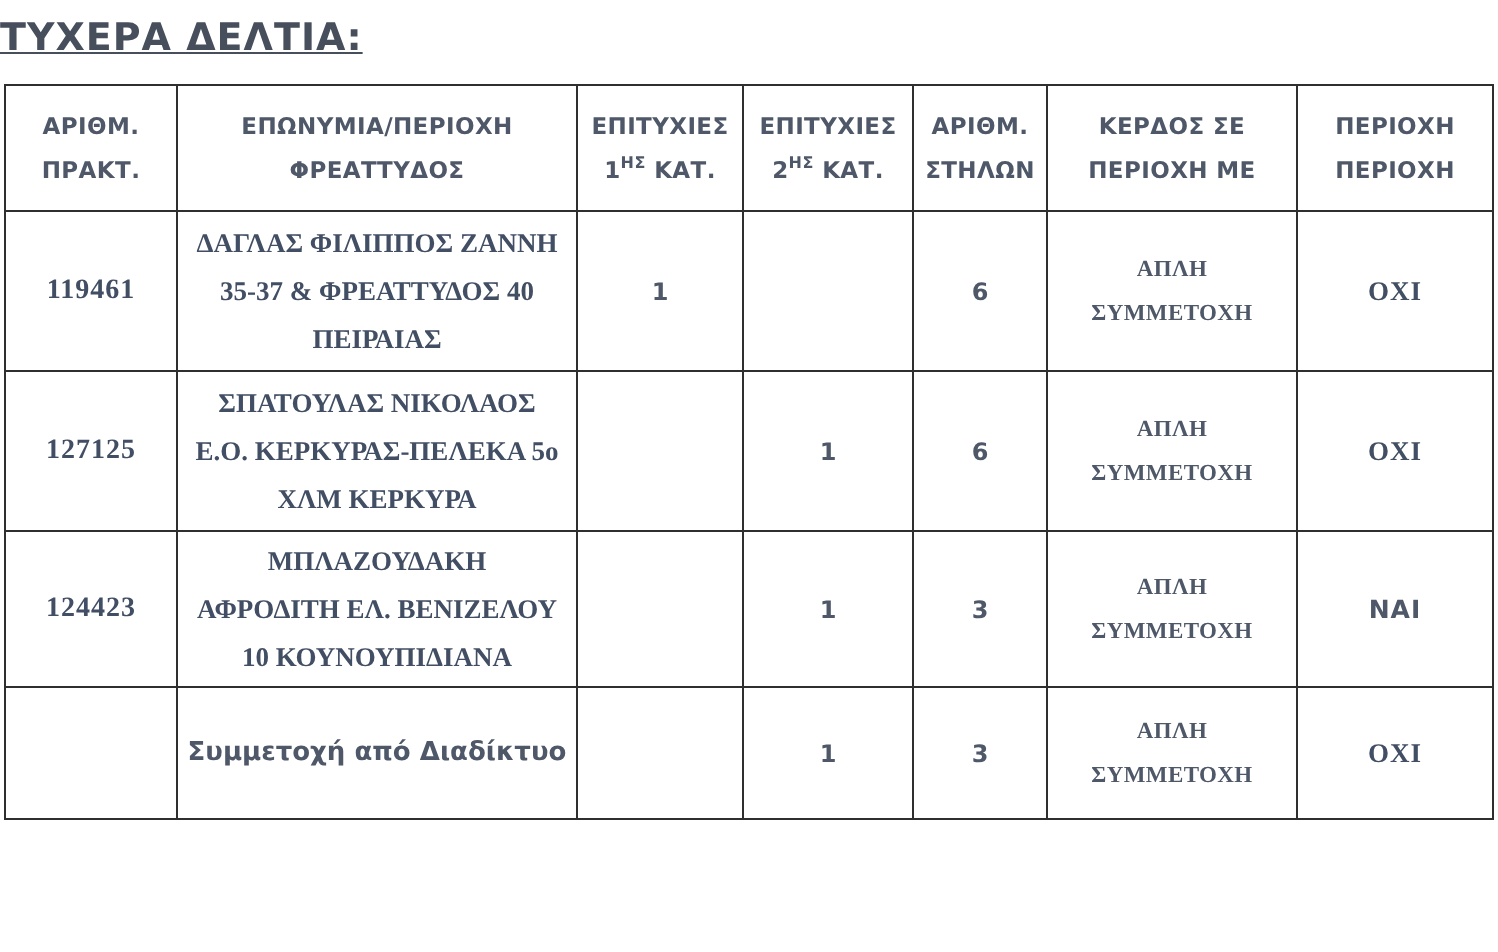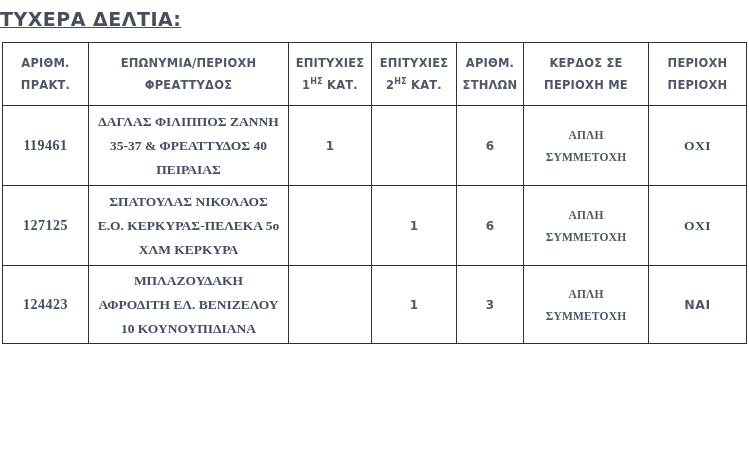"Συμμετοχή από Διαδίκτυο" tr.r4 { html: none -> <tr> <td></td> <td>Συμμετοχή από Διαδίκτυο</td> <td></td> <td>1</td> <td>3</td> <td>ΑΠΛΗ ΣΥΜΜΕΤΟΧΗ</td> <td>ΟΧΙ</td> </tr> }
